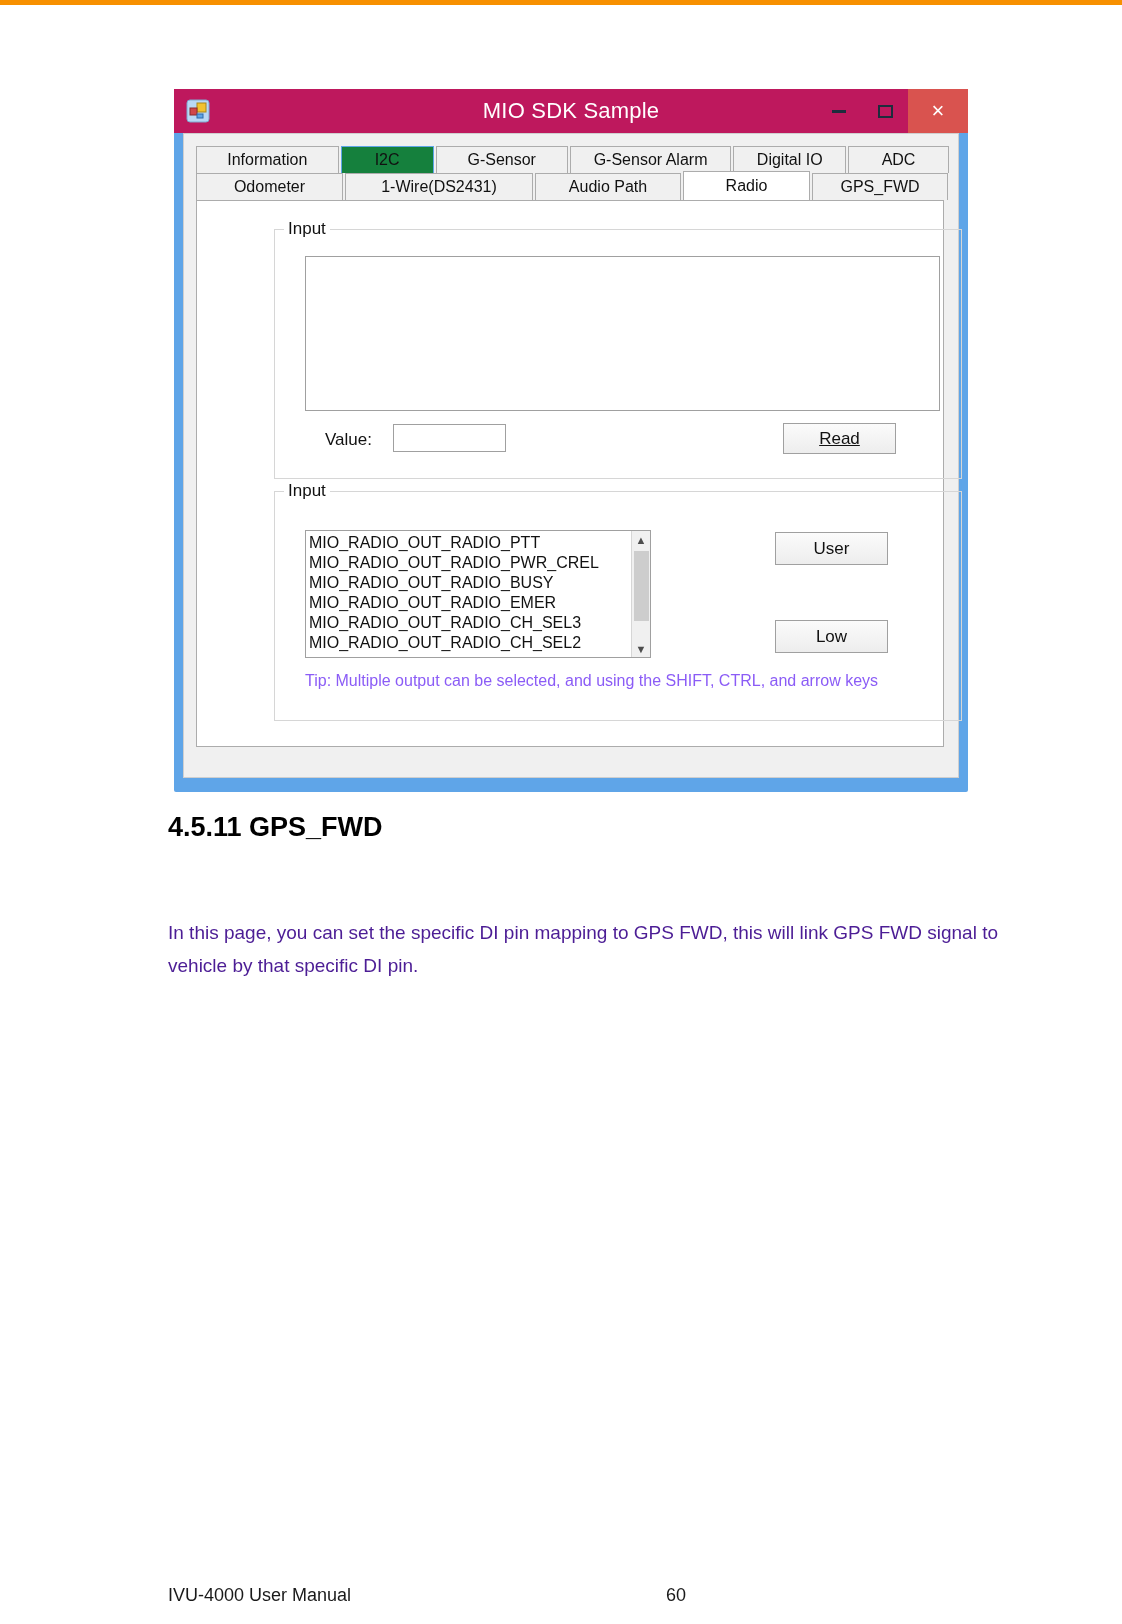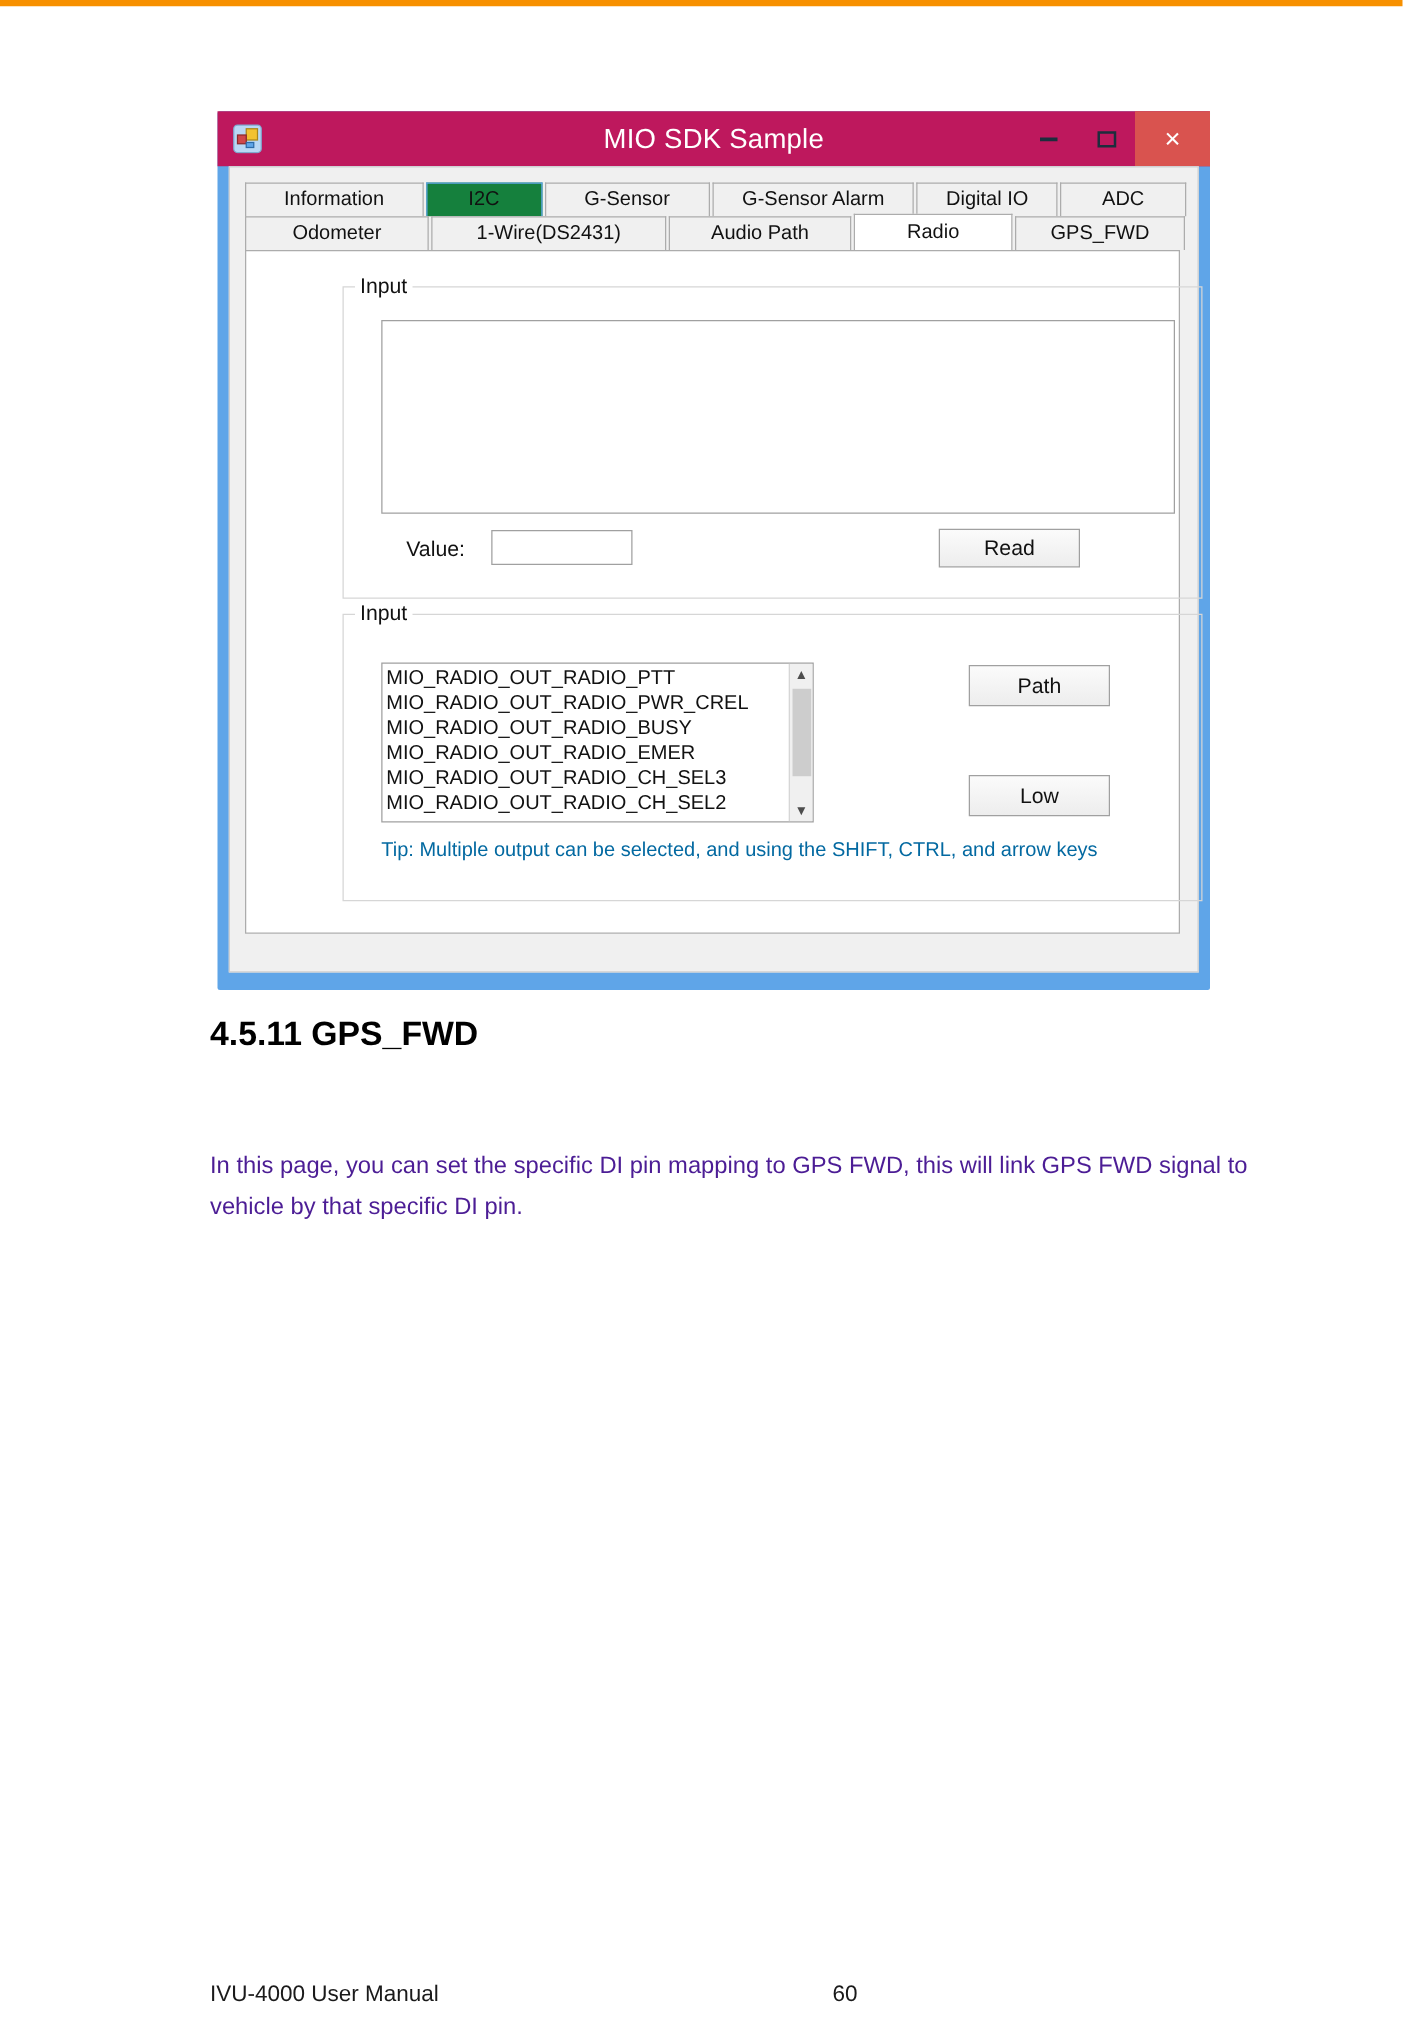"Read" #btn-read { left: 476px -> 508px; text-decoration: none -> underline }
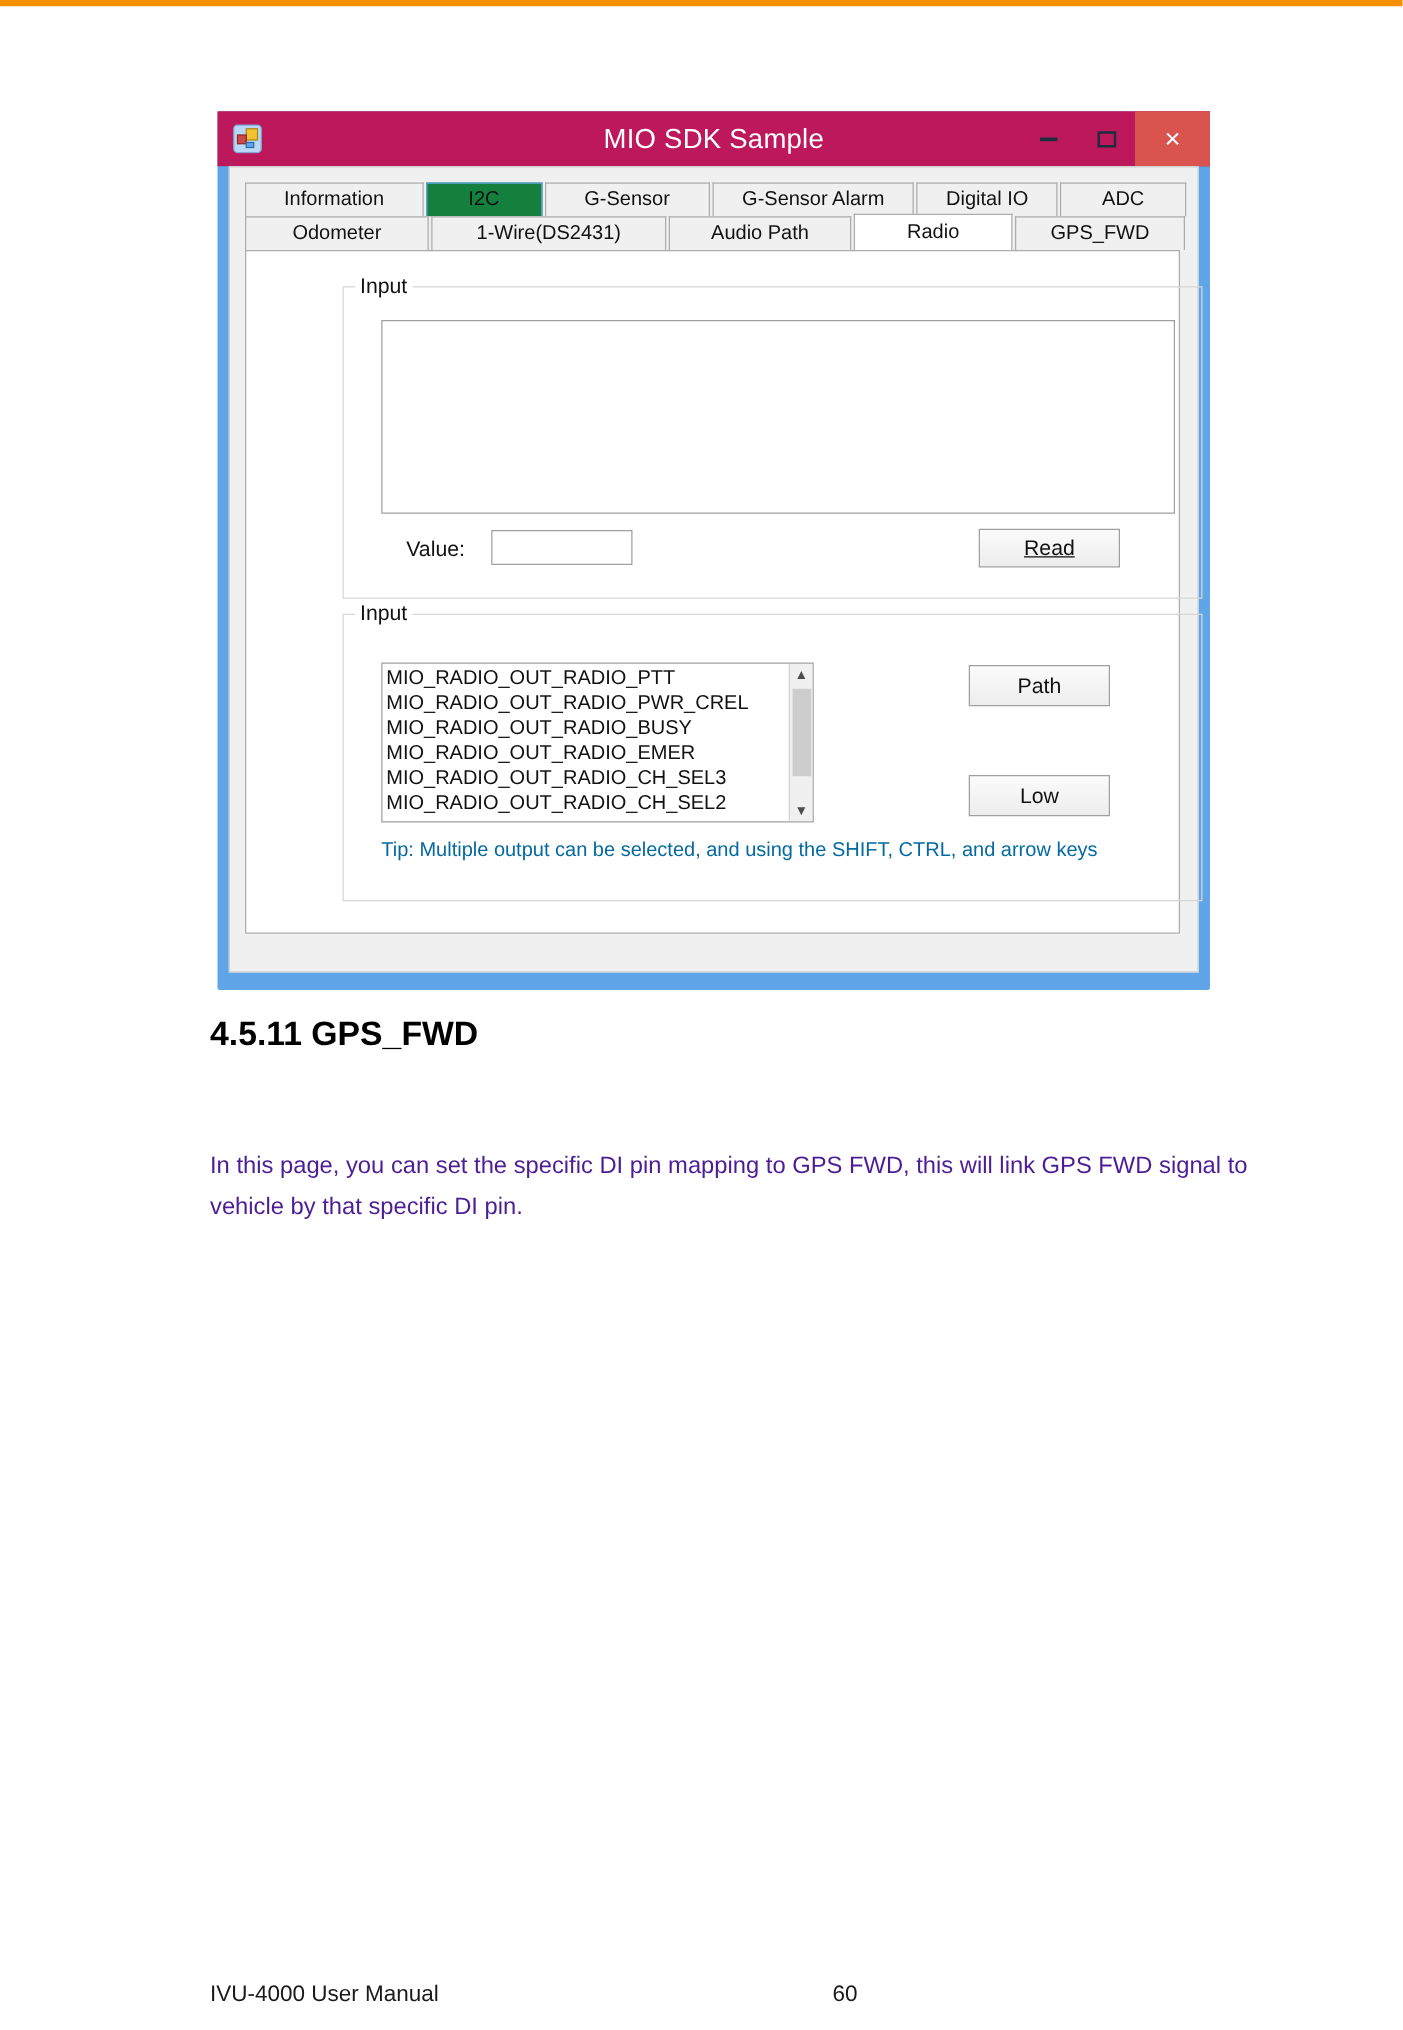"Path" div.btn { text: Path -> User }
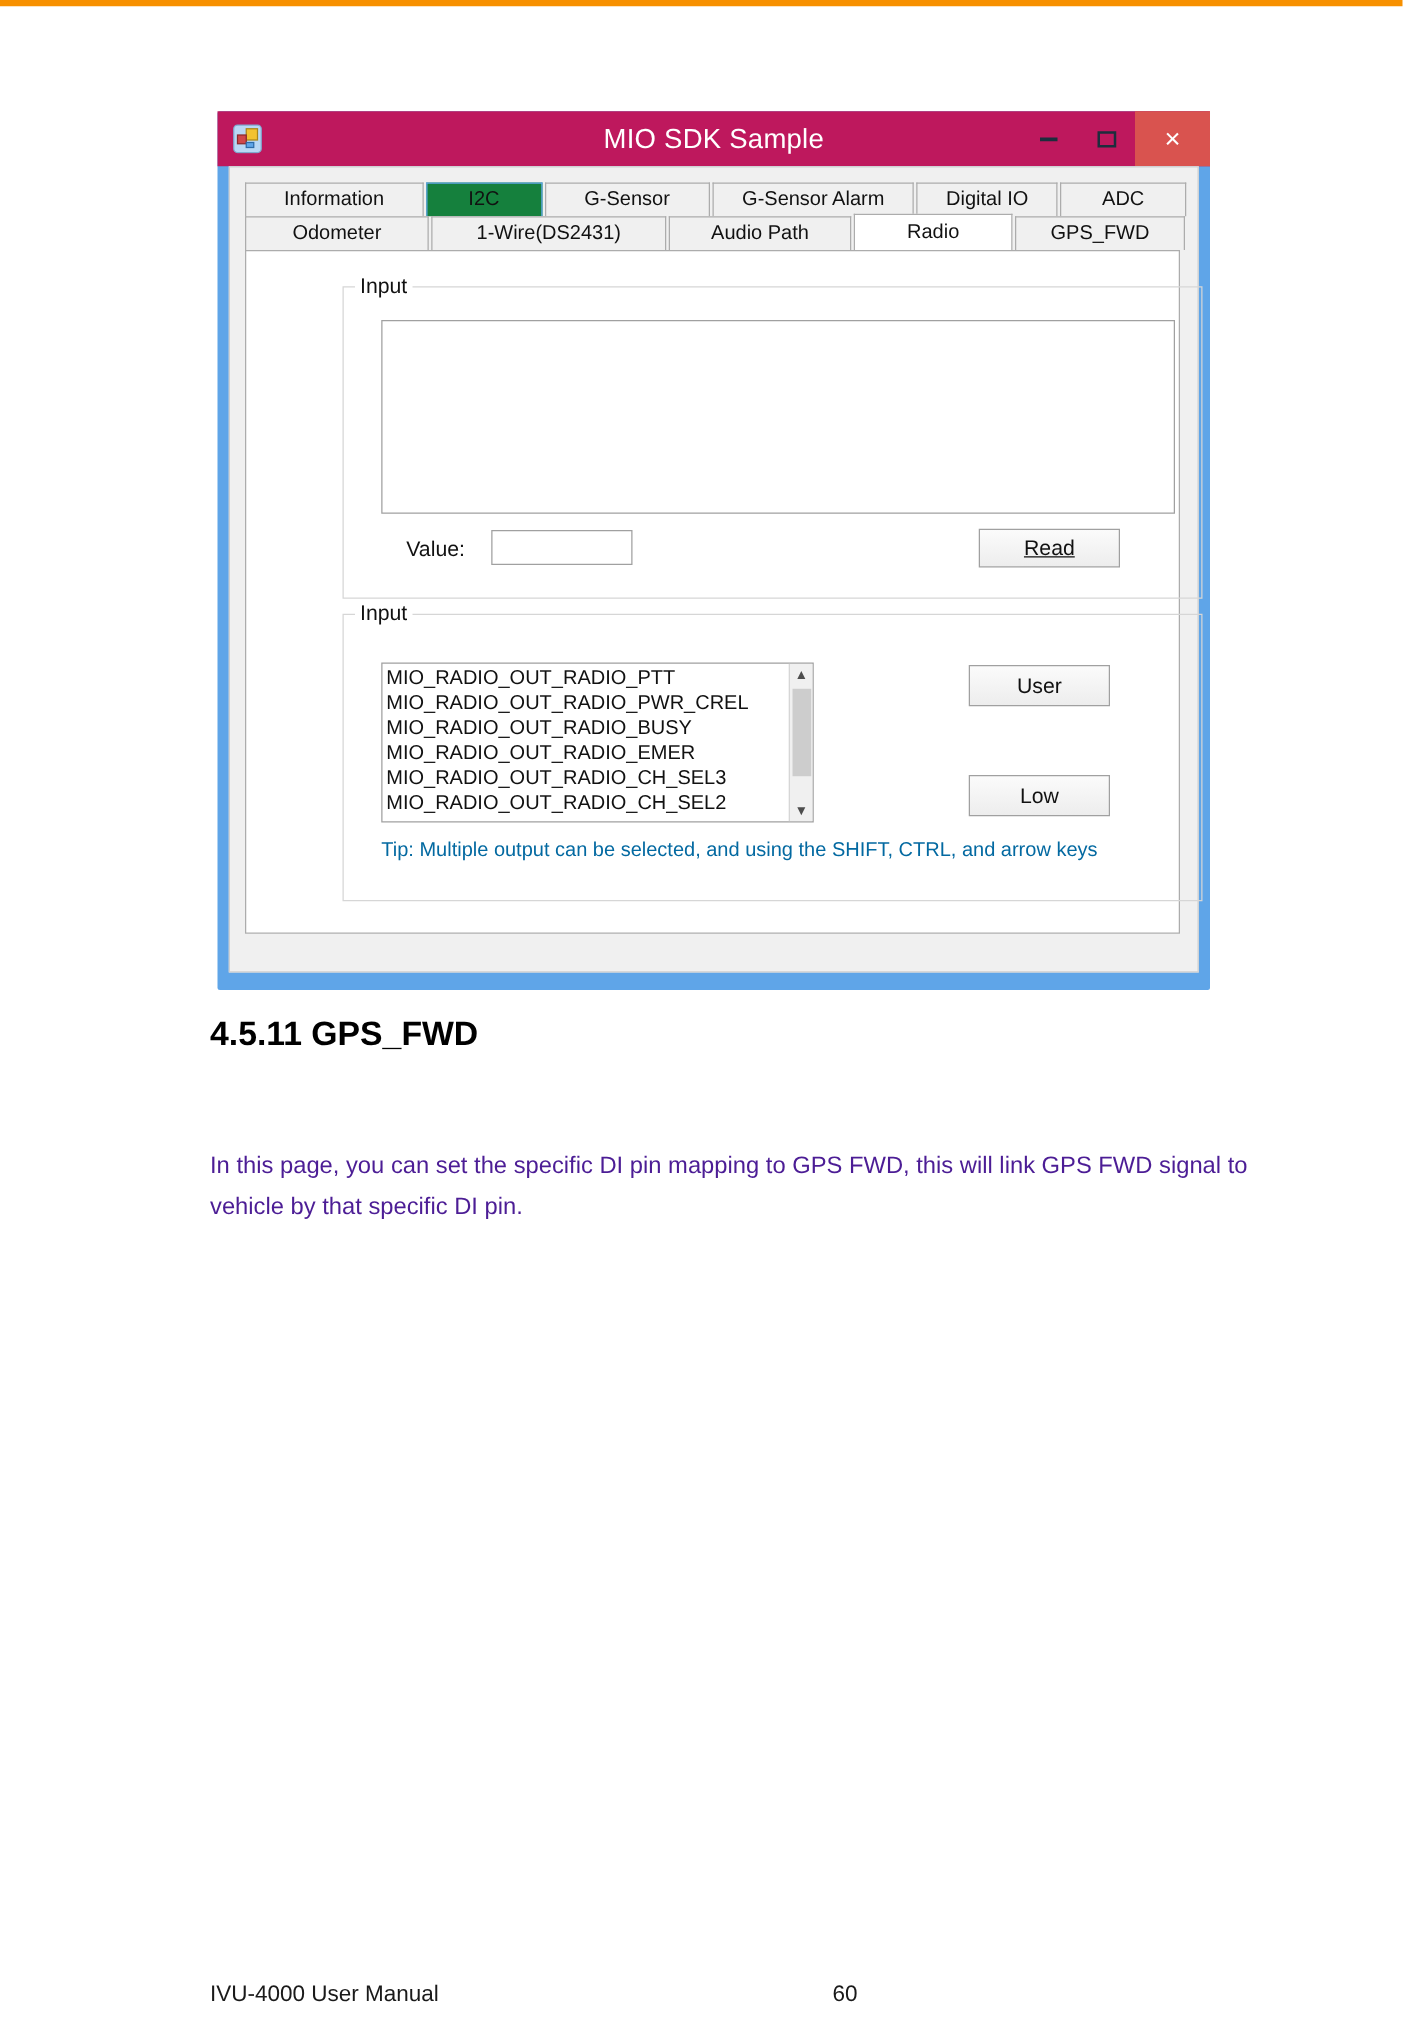"Tip: Multiple output can be" .tip { color: #0369a1 -> #8b5cf6 }
